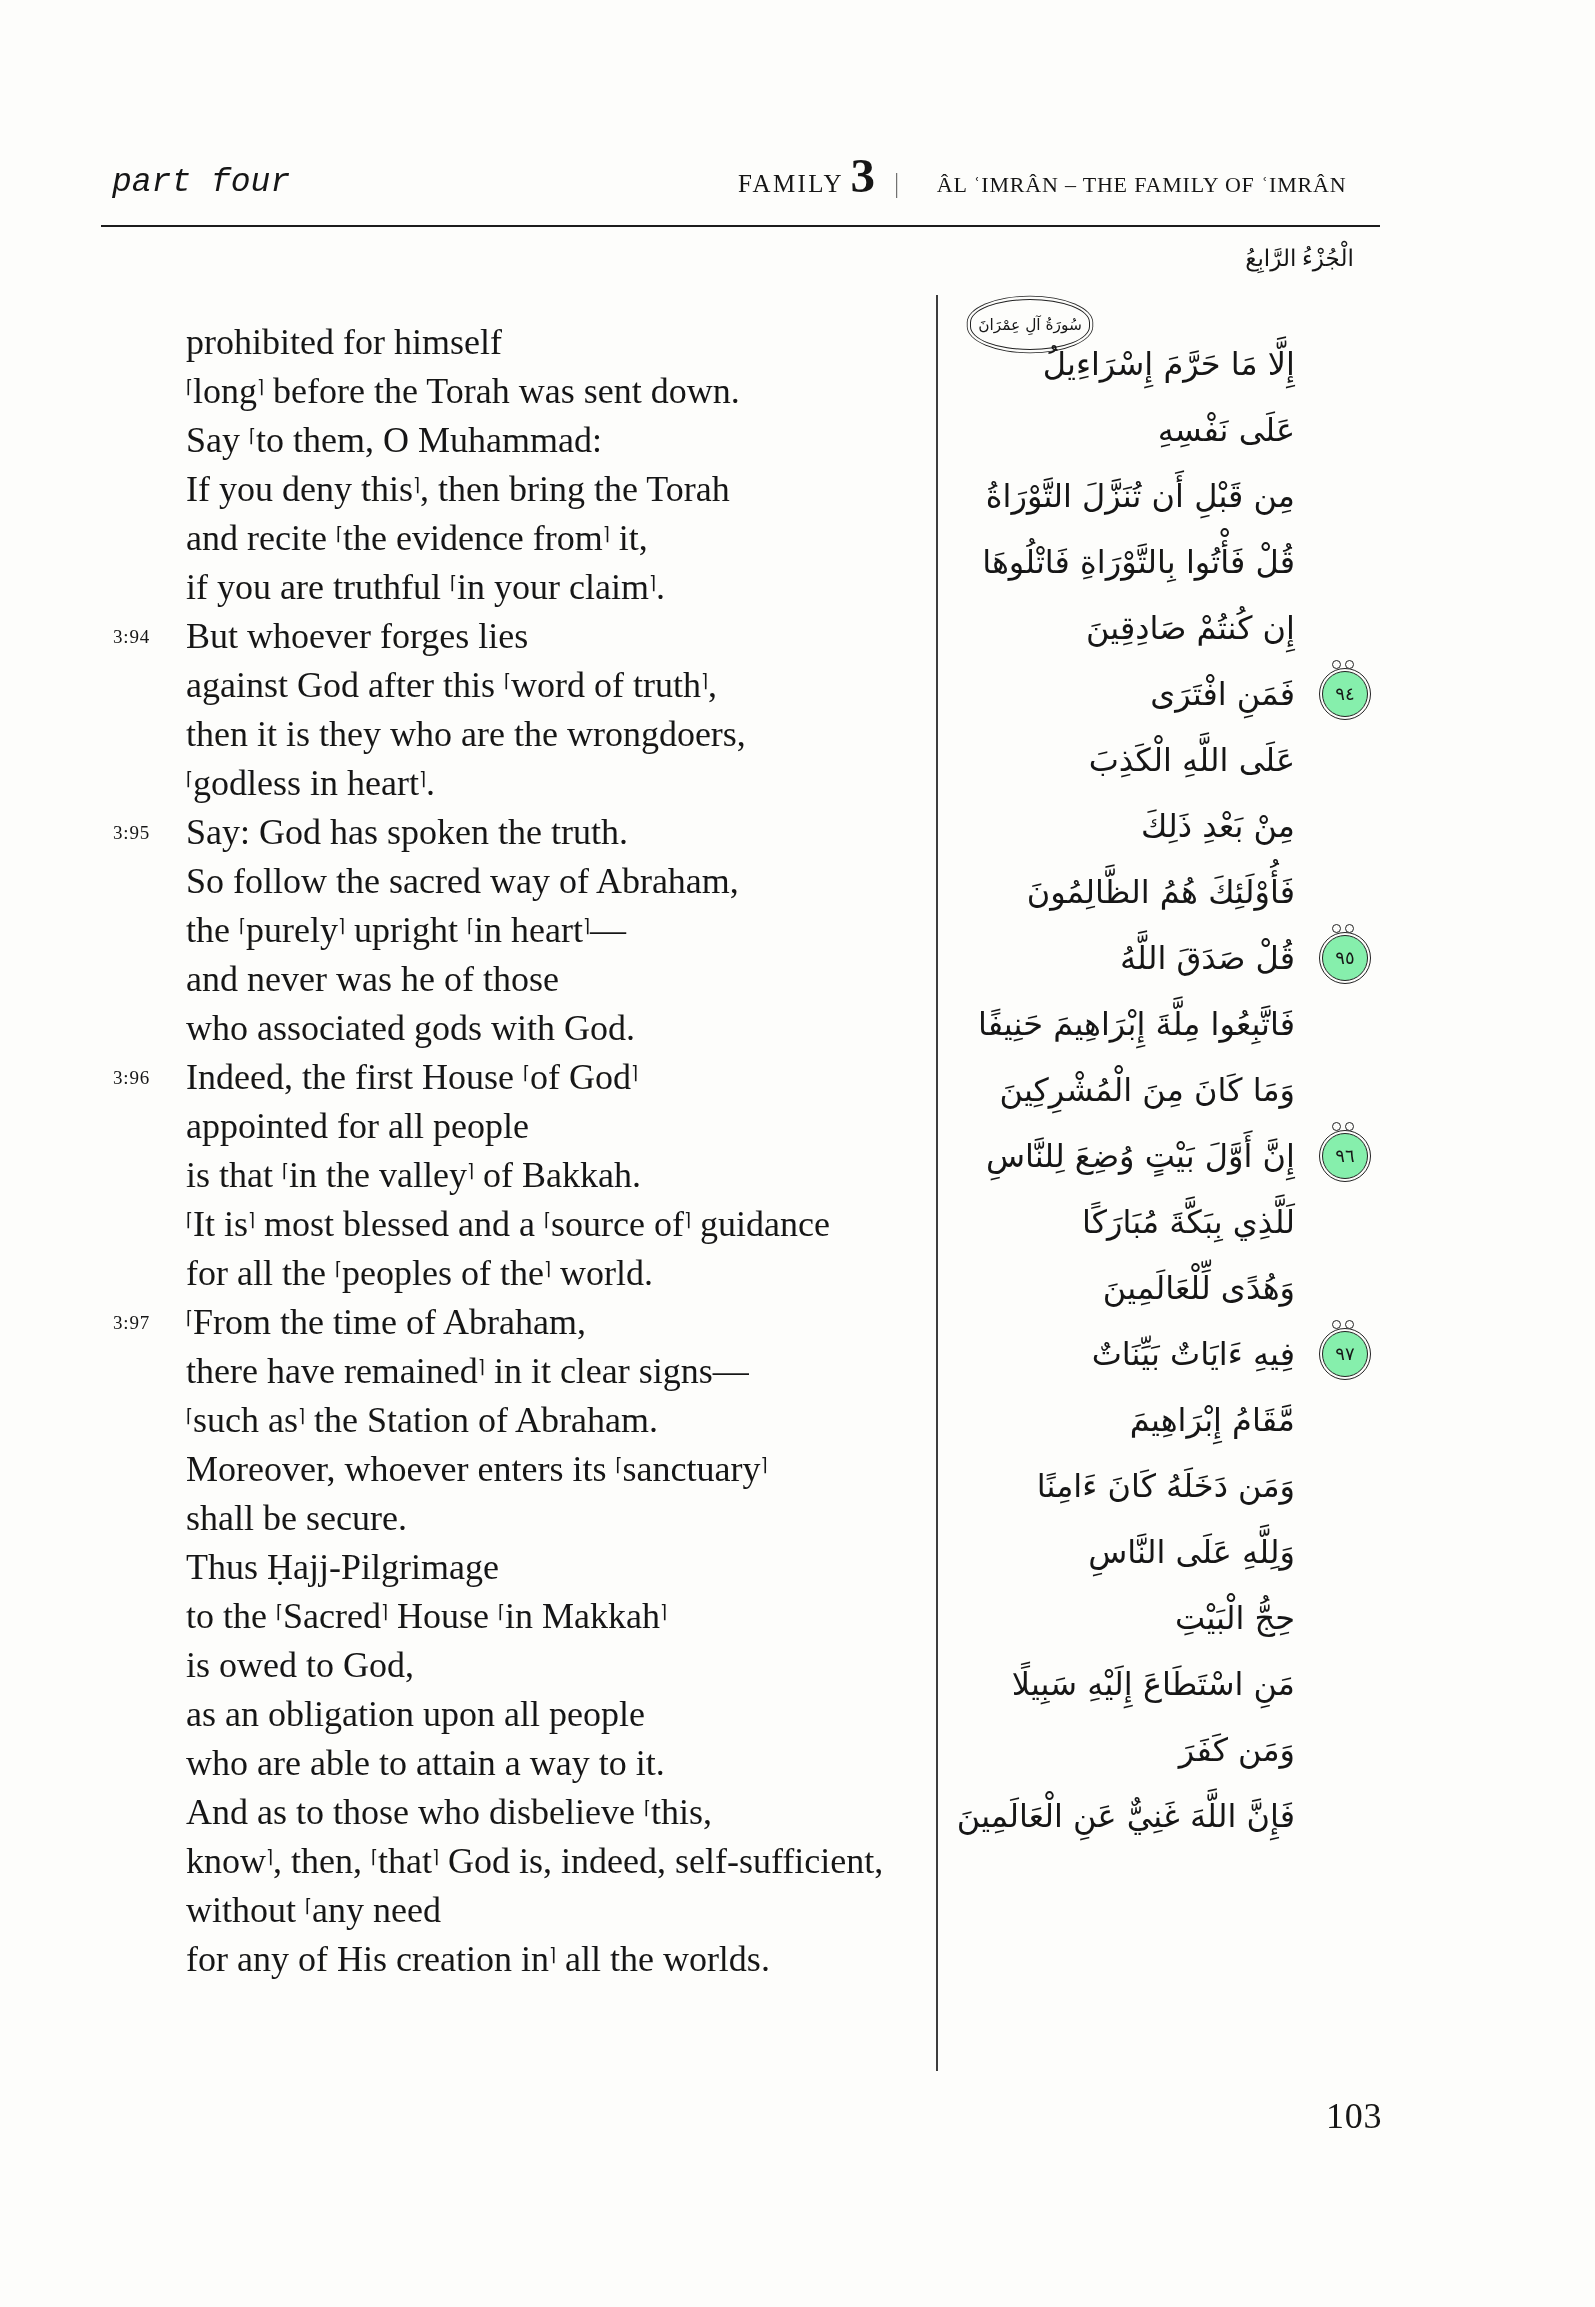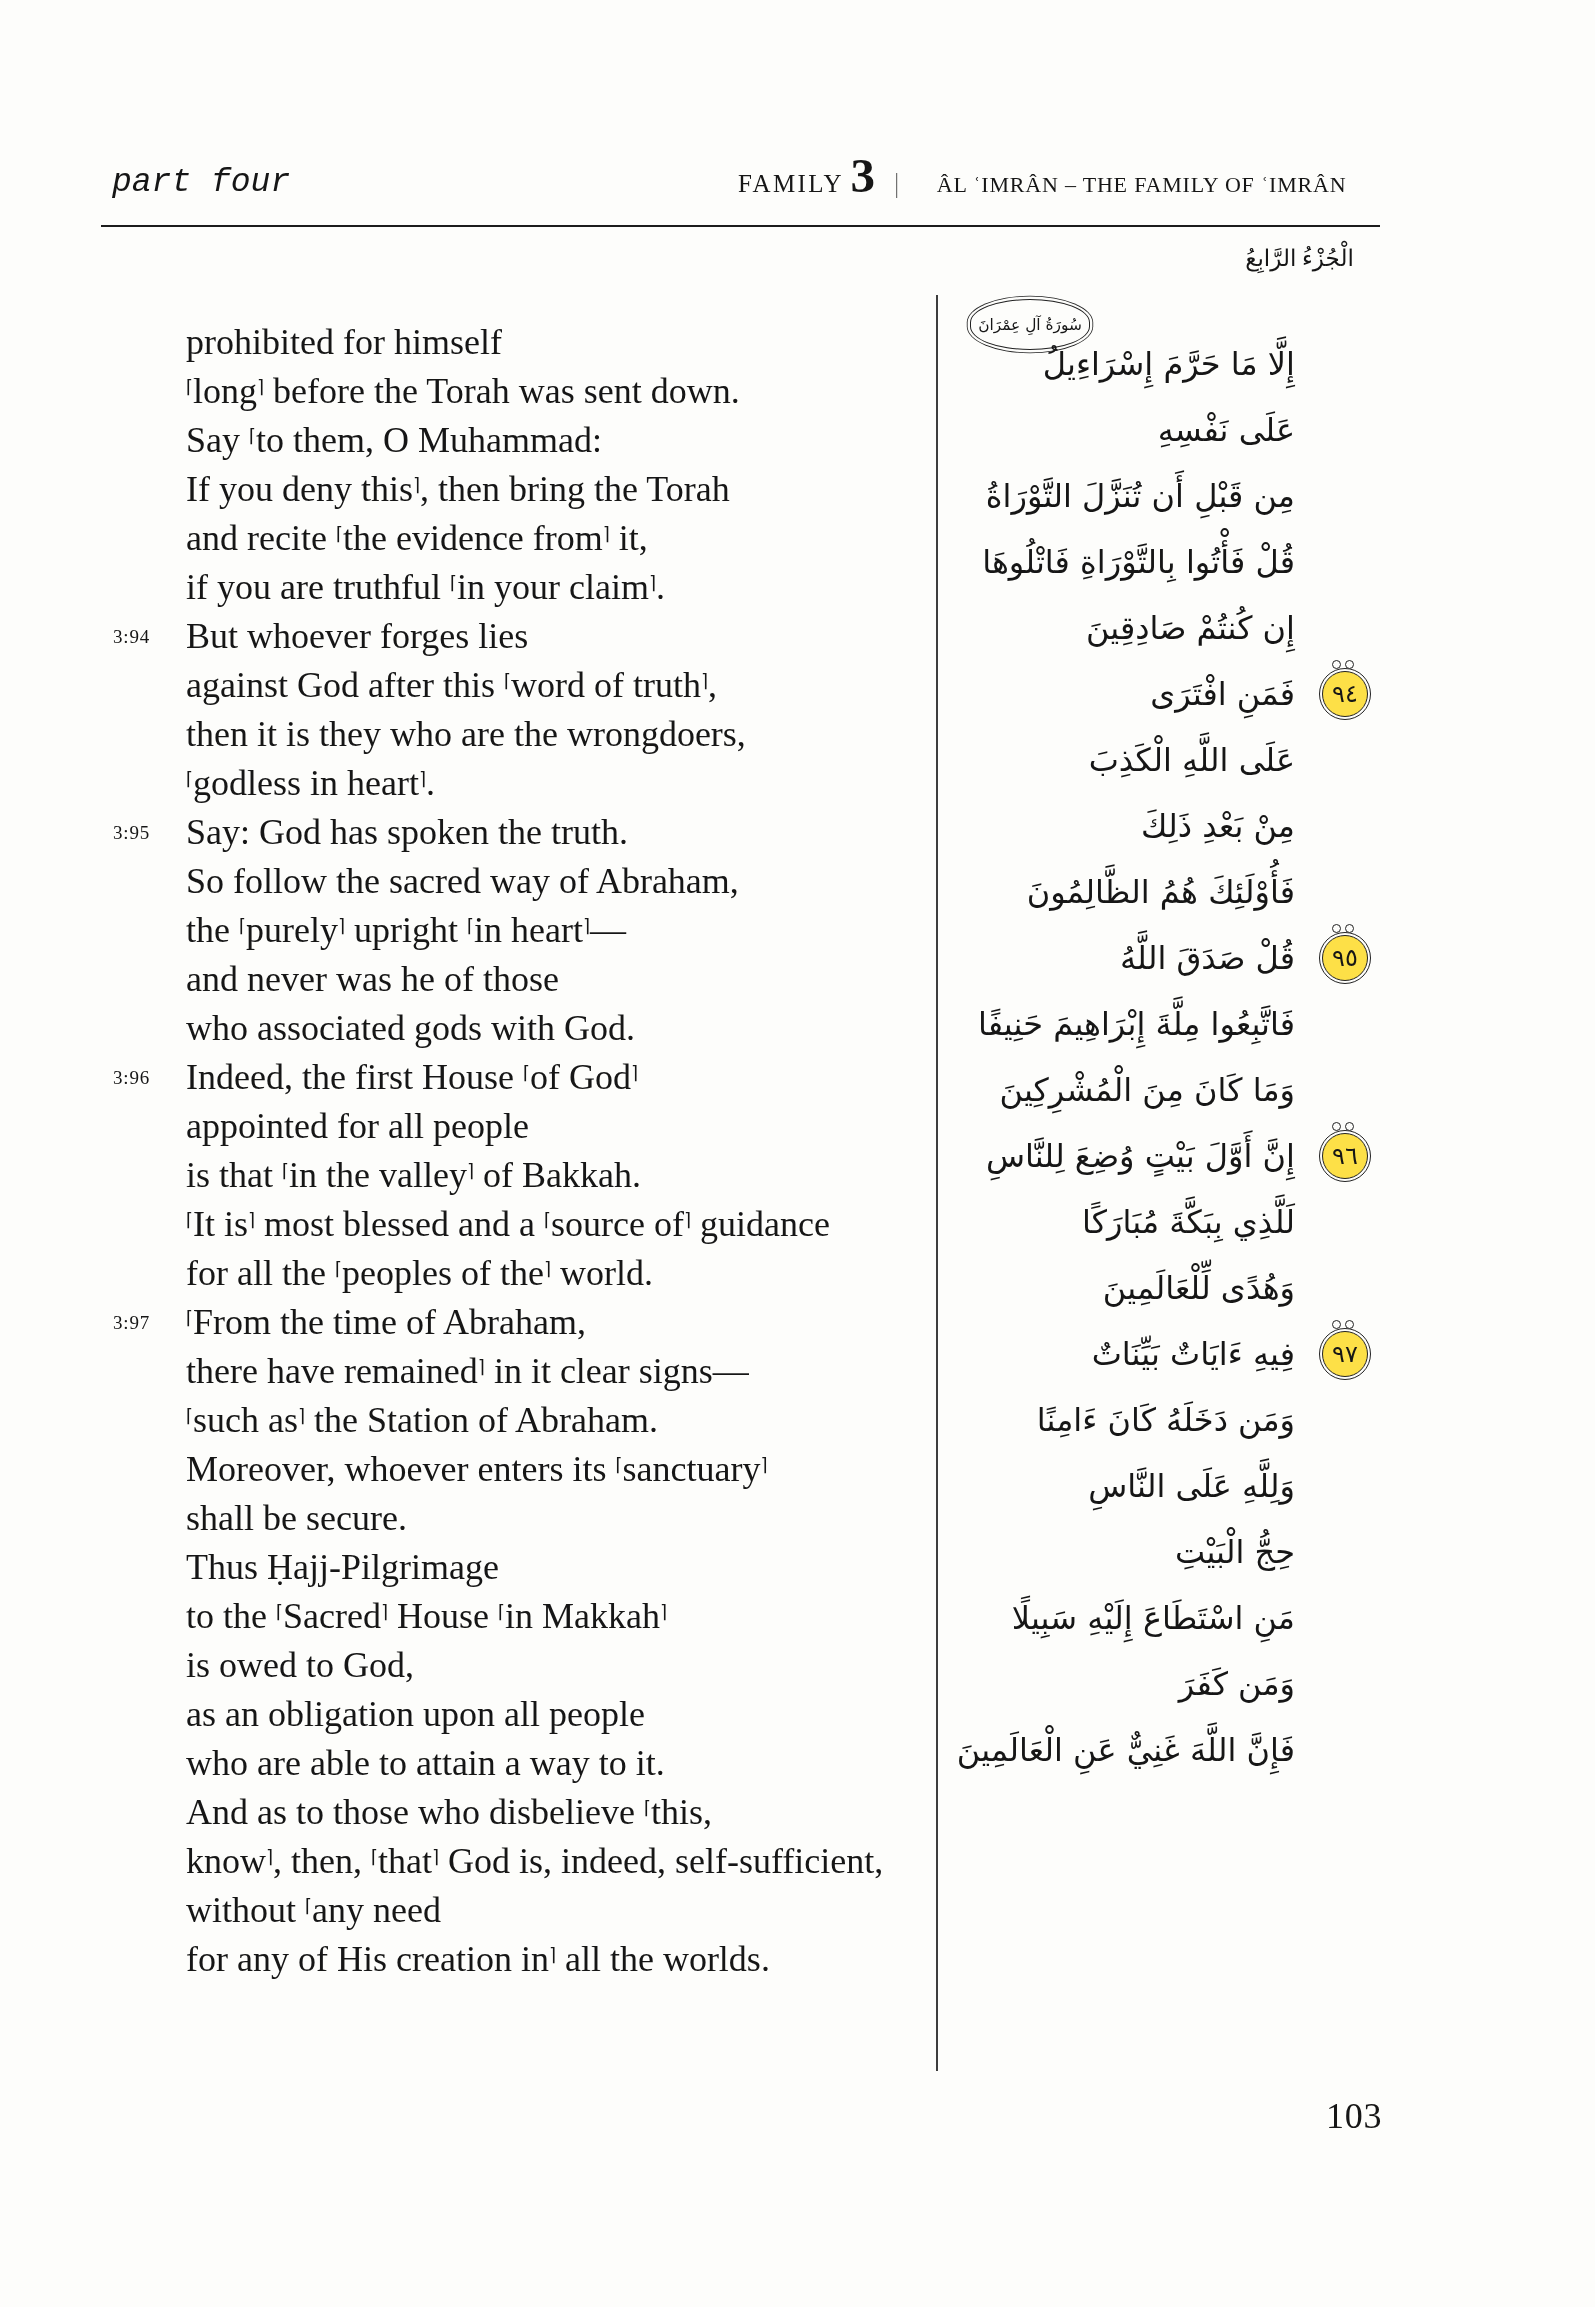"٩٤" .medallion { background: #fde047 -> #86efac; font-size: 24px -> 18px }
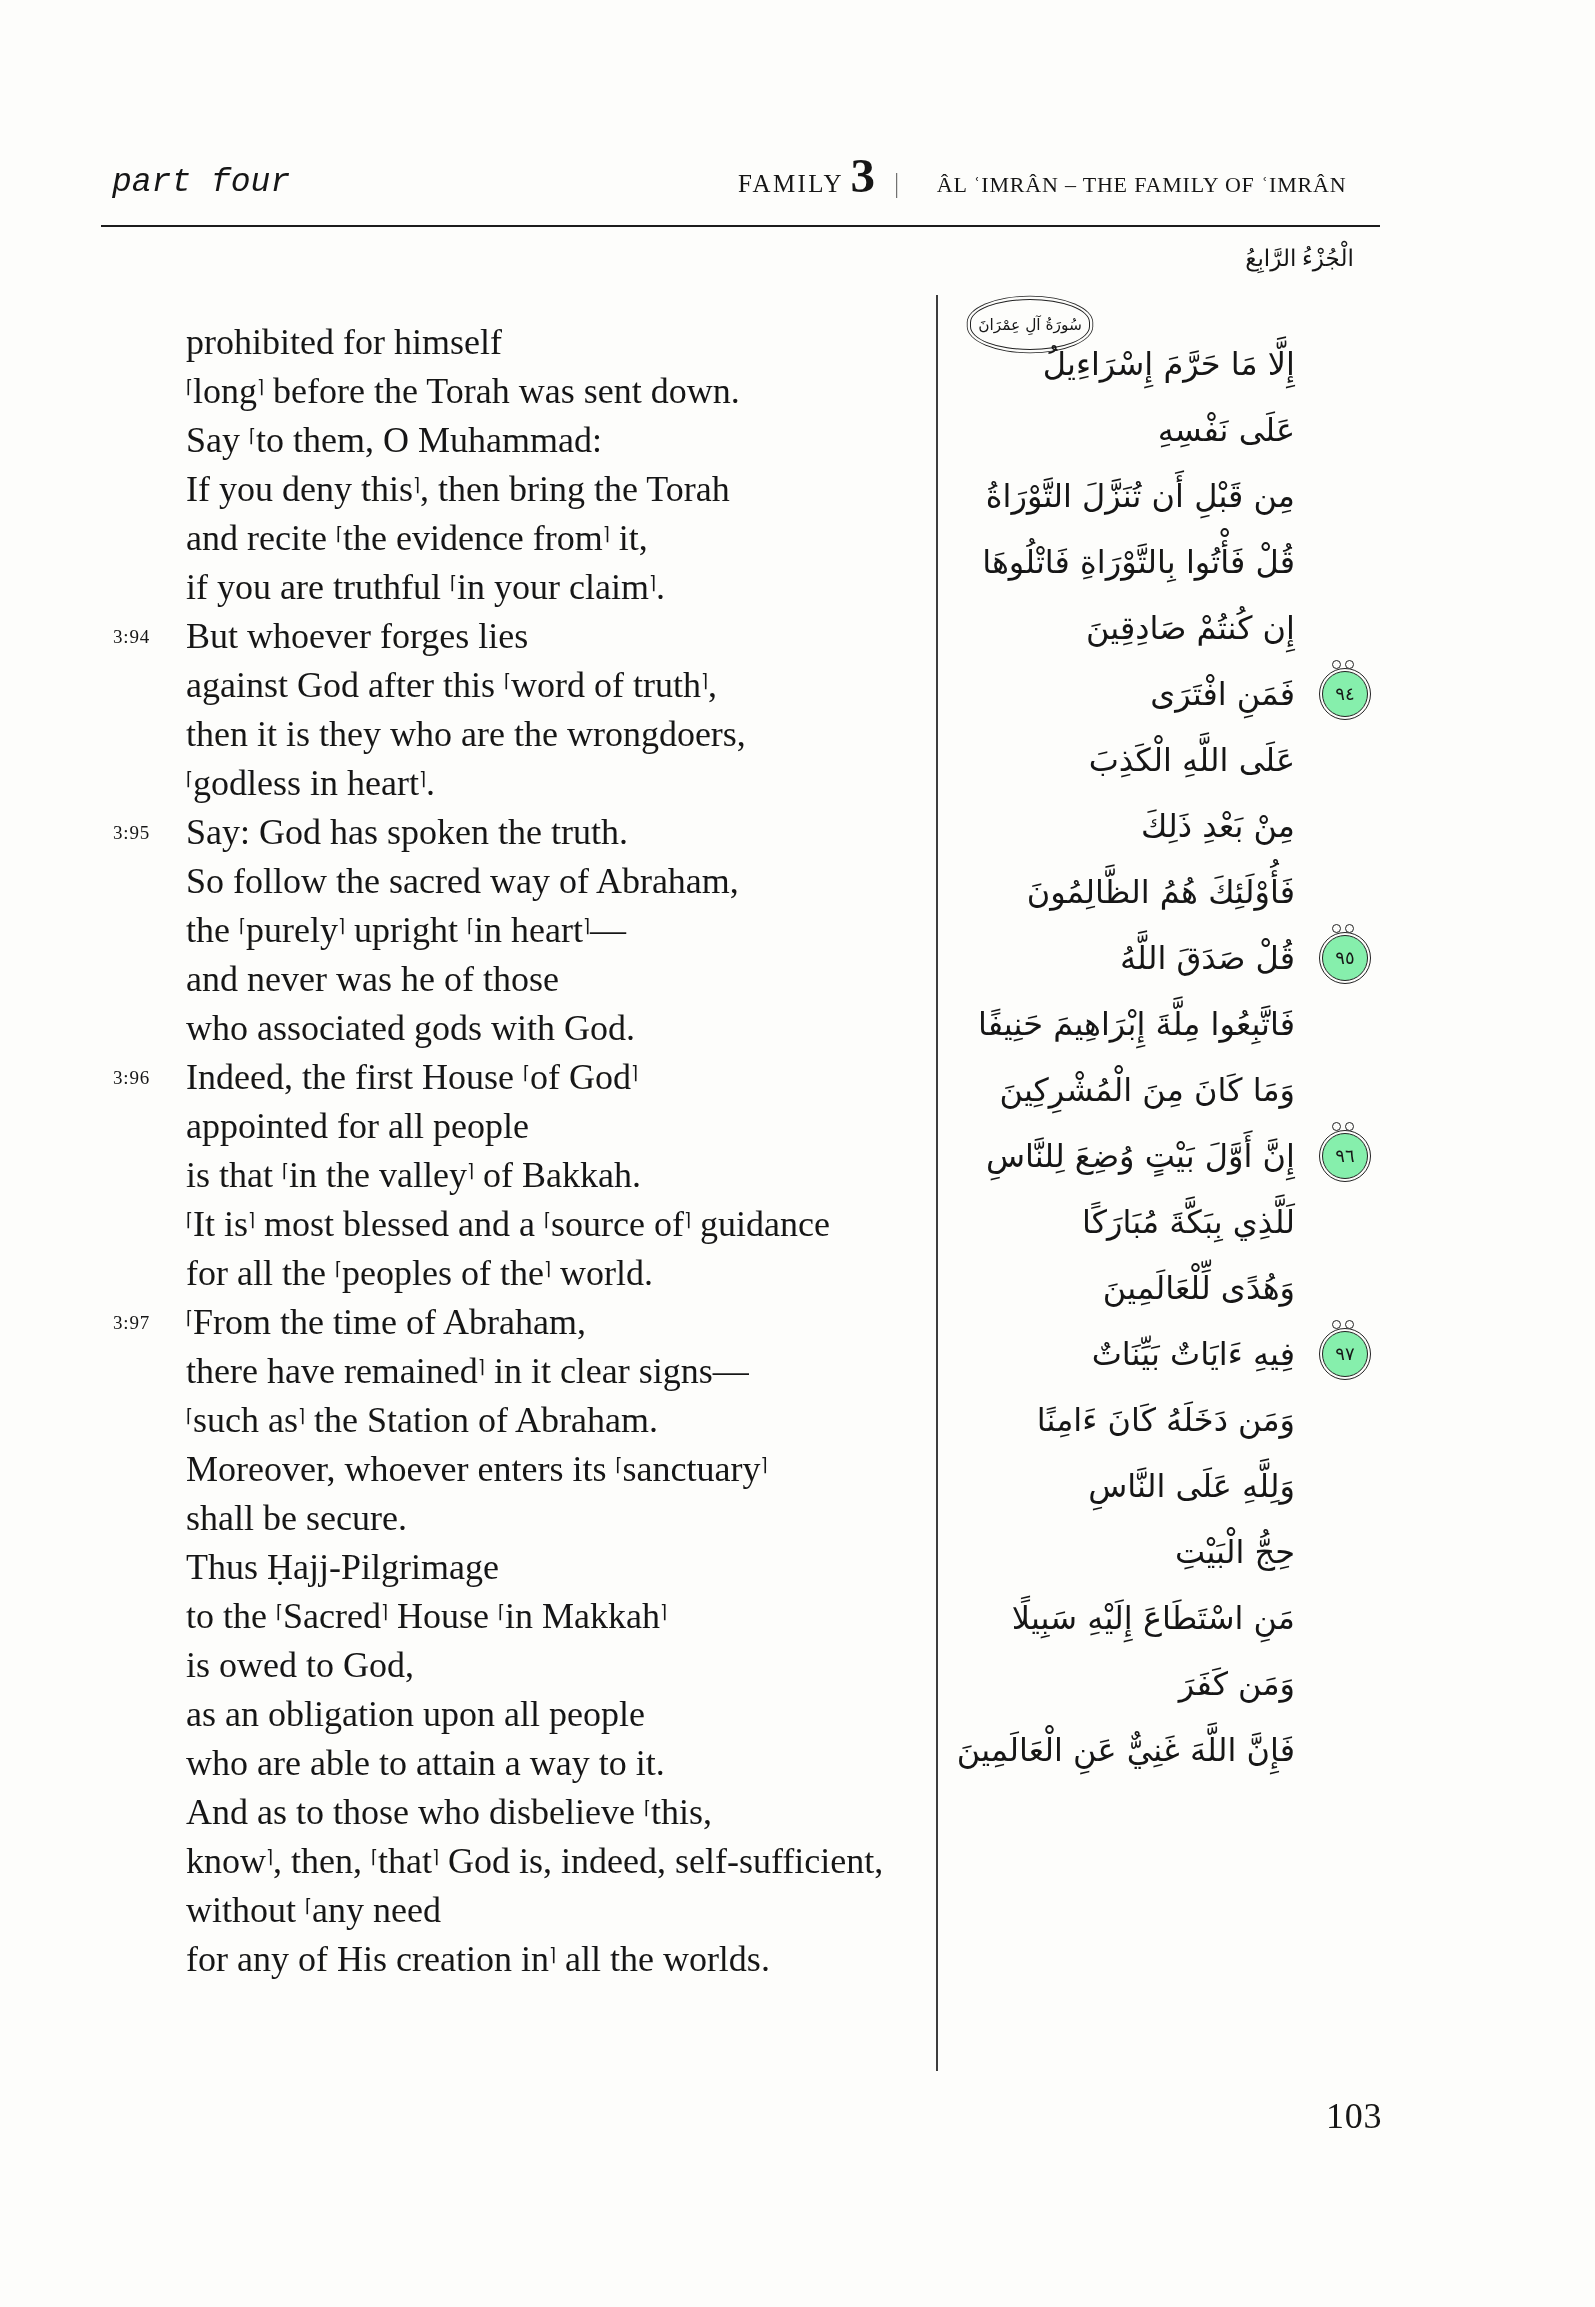"مَّقَامُ إِبْرَاهِيمَ" div.aline { html: none -> <div><span>مَّقَامُ إِبْرَاهِيمَ</span></div> }
